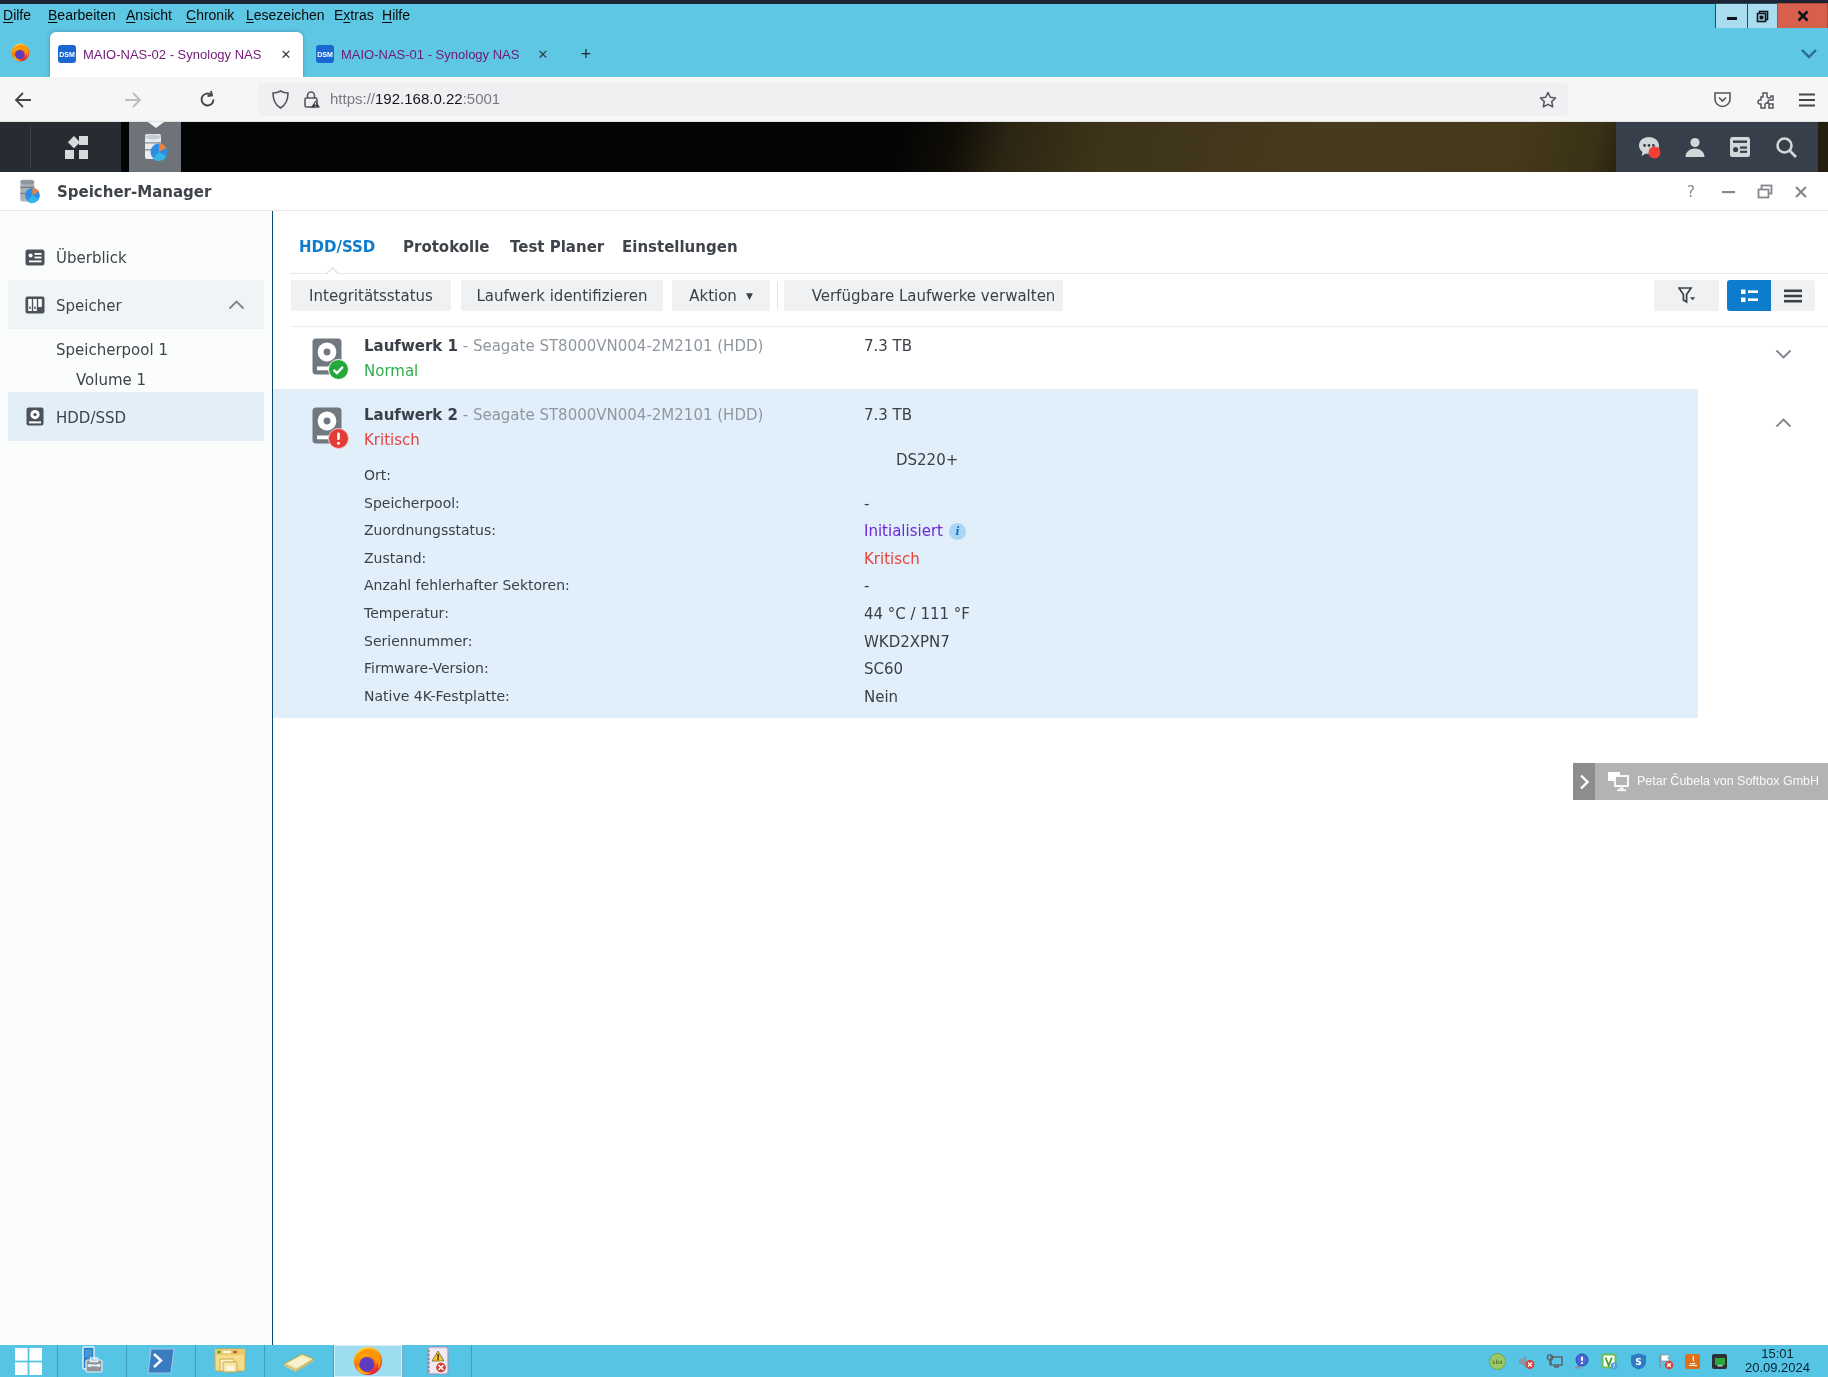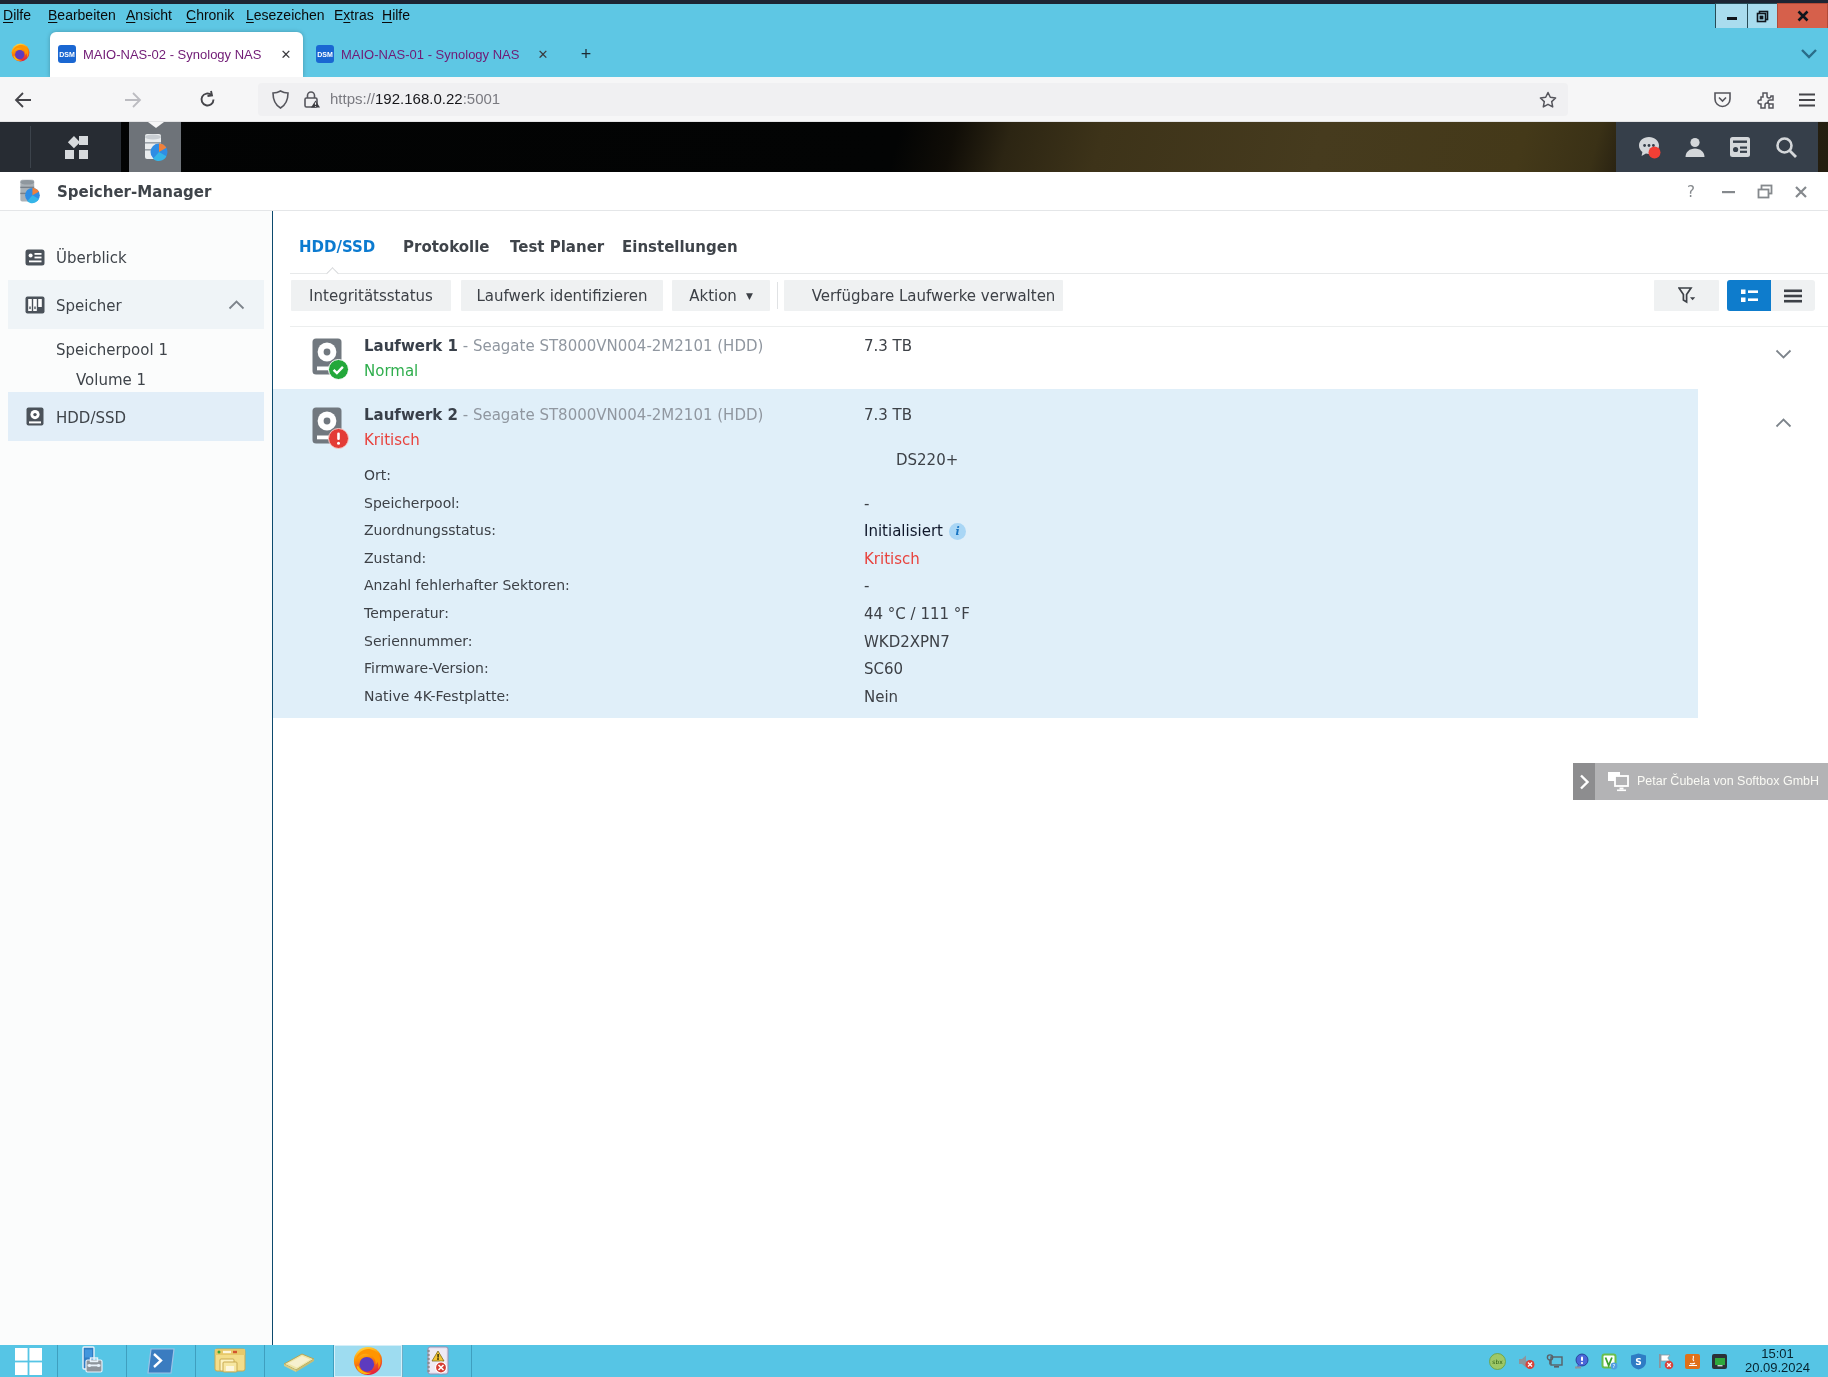"Initialisiert" .value-green { color: #0f172a -> #6d28d9 }
